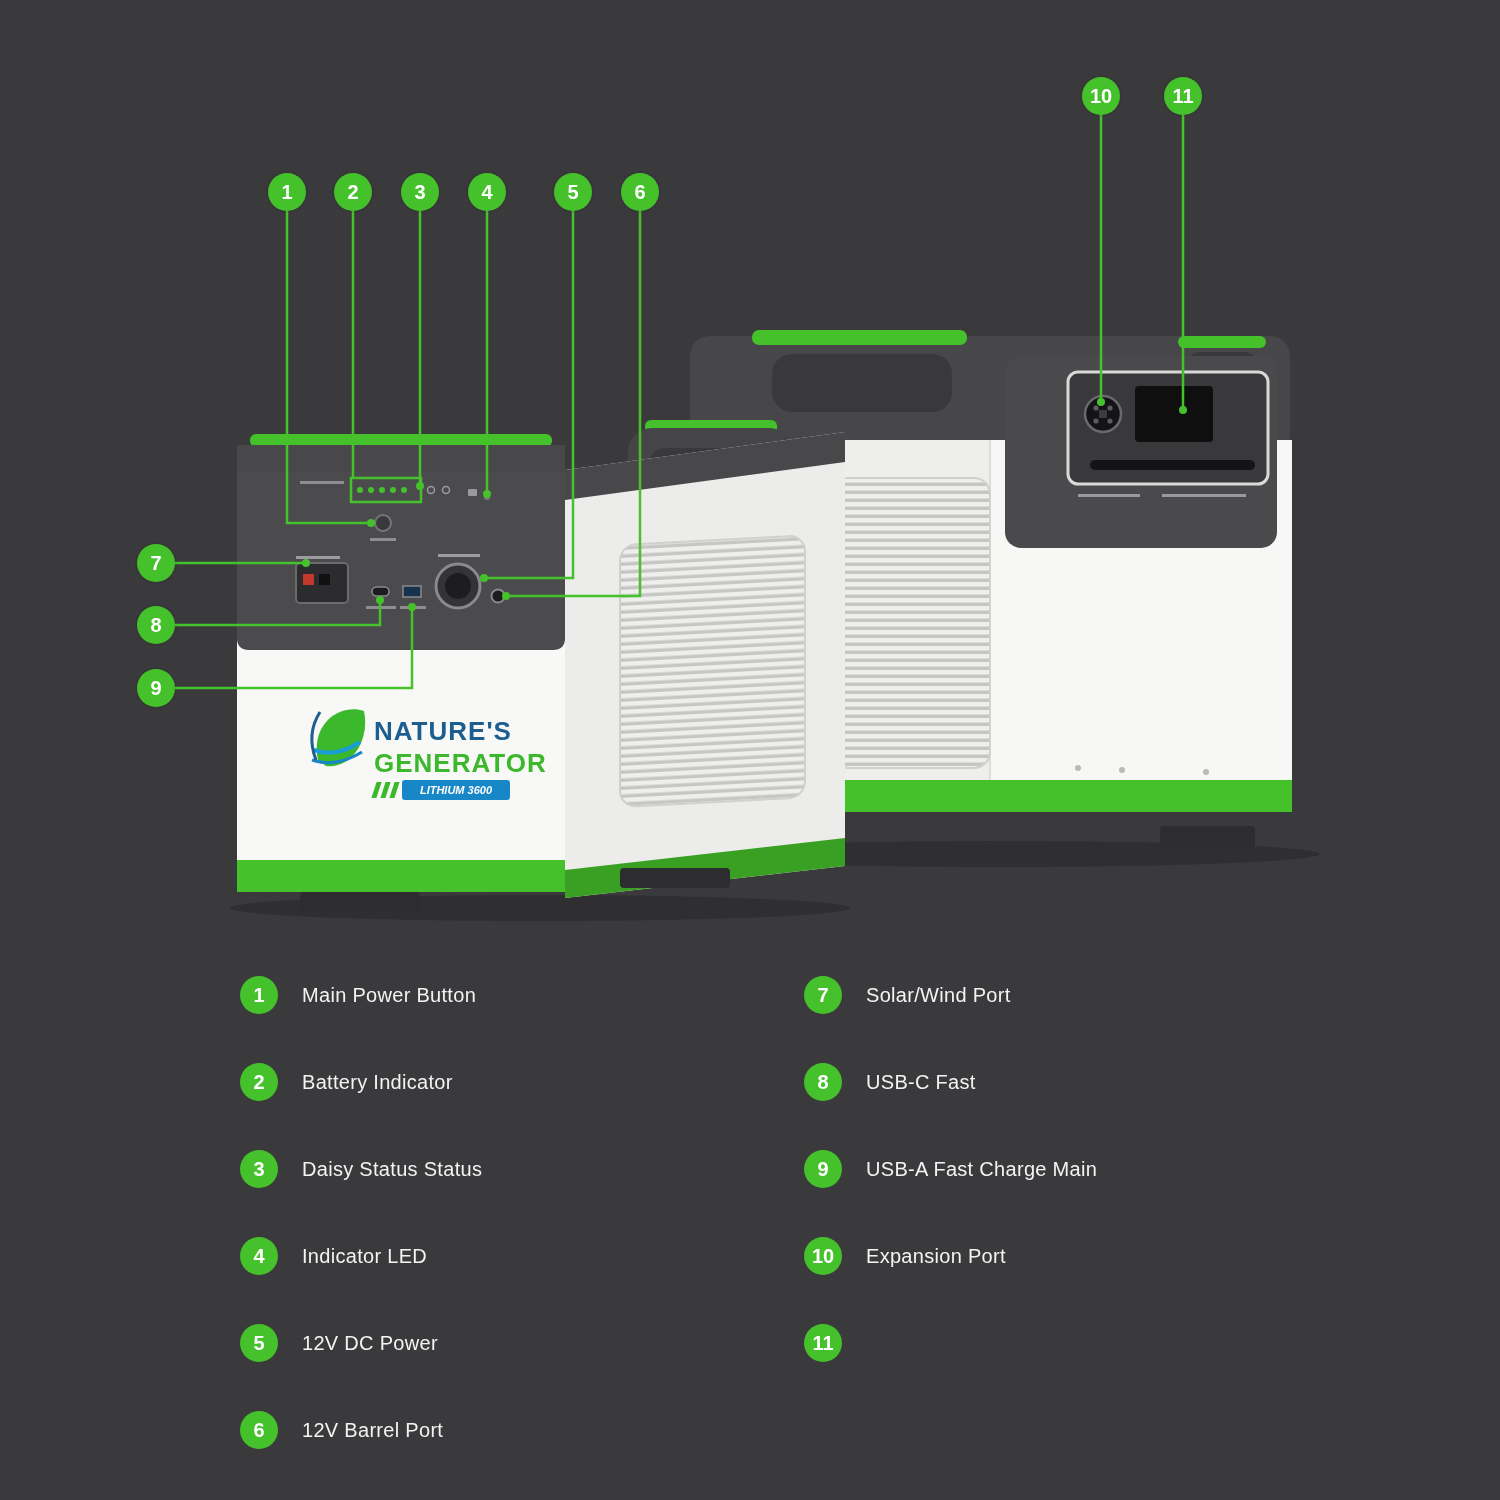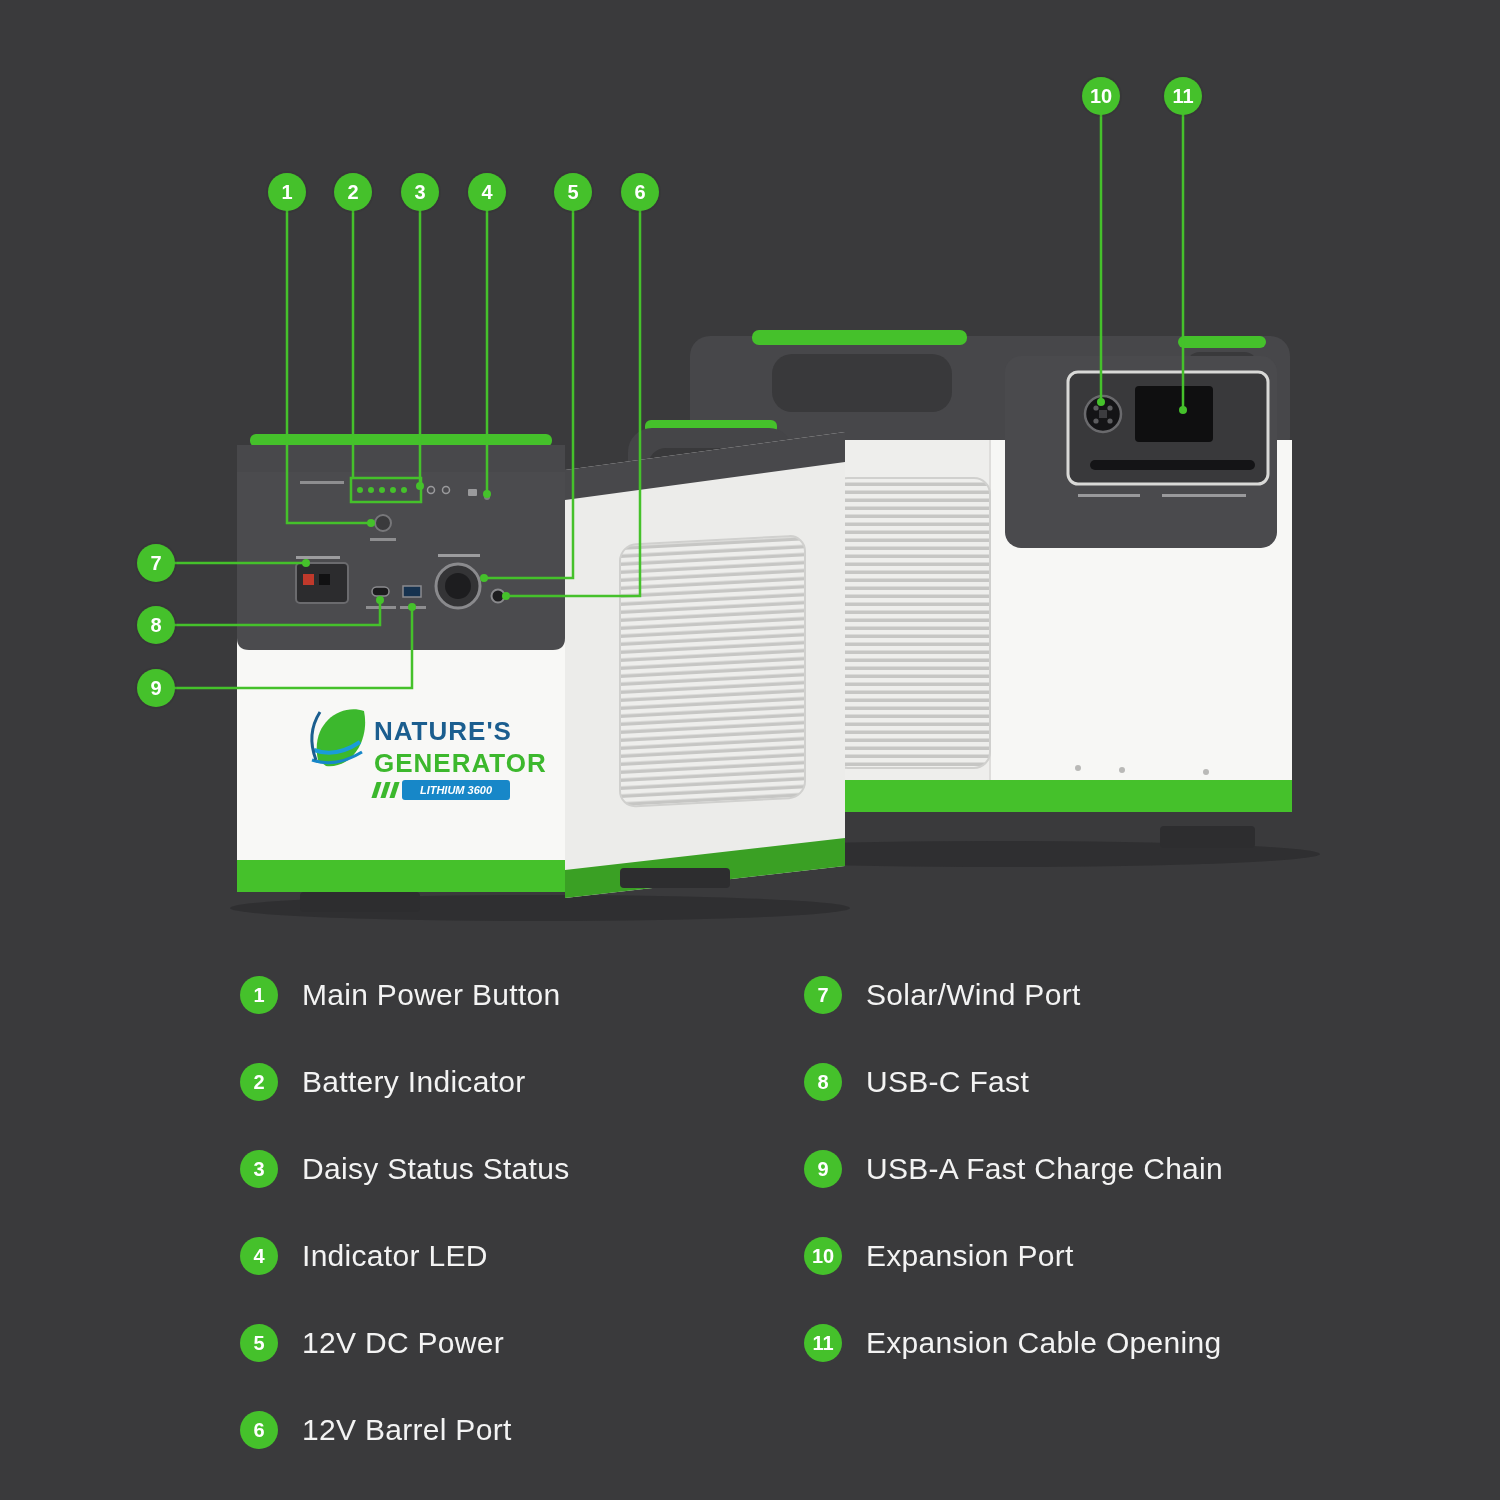"Main Power Button" .legend-label { font-size: 30px -> 20px }
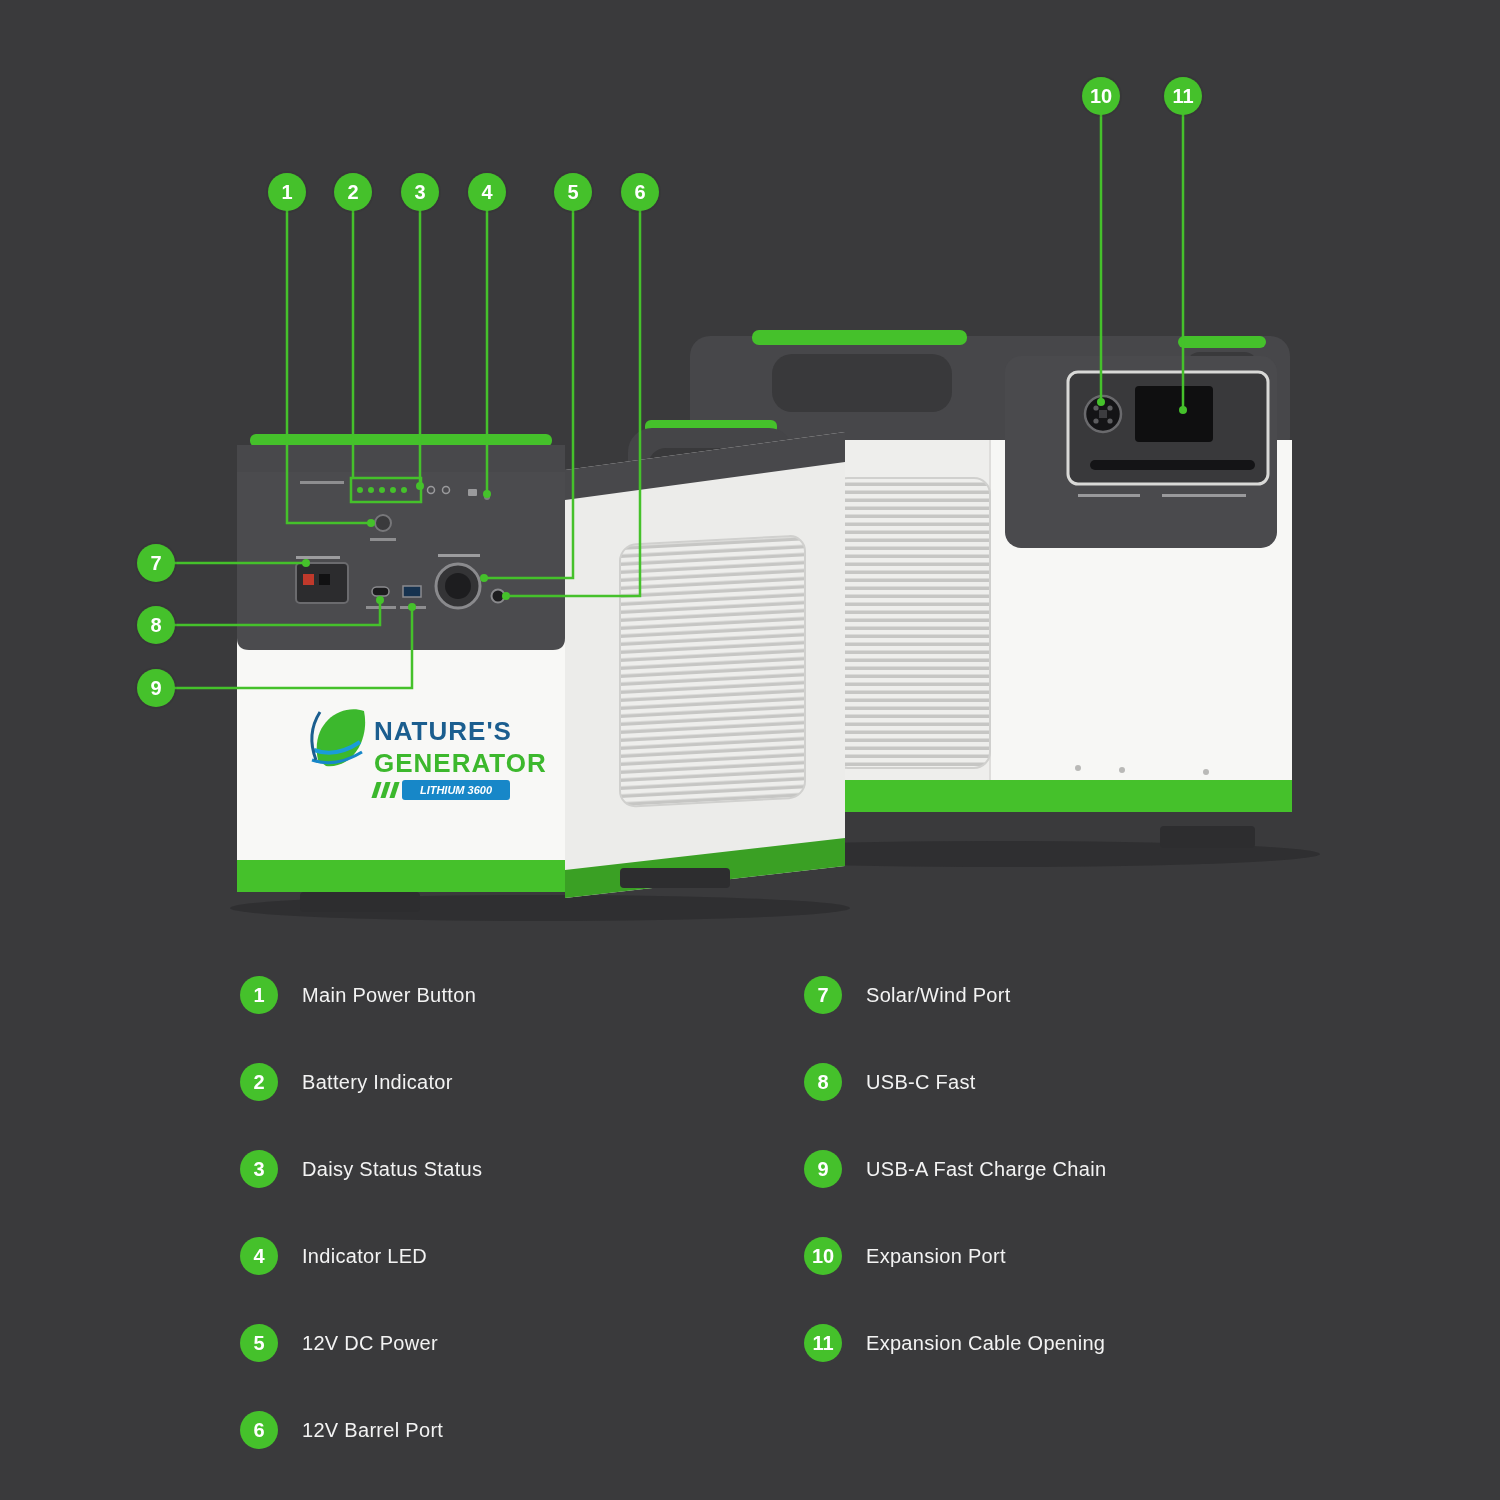"USB-A Fast Charge Chain" div.legend-label { text: Chain -> Main }
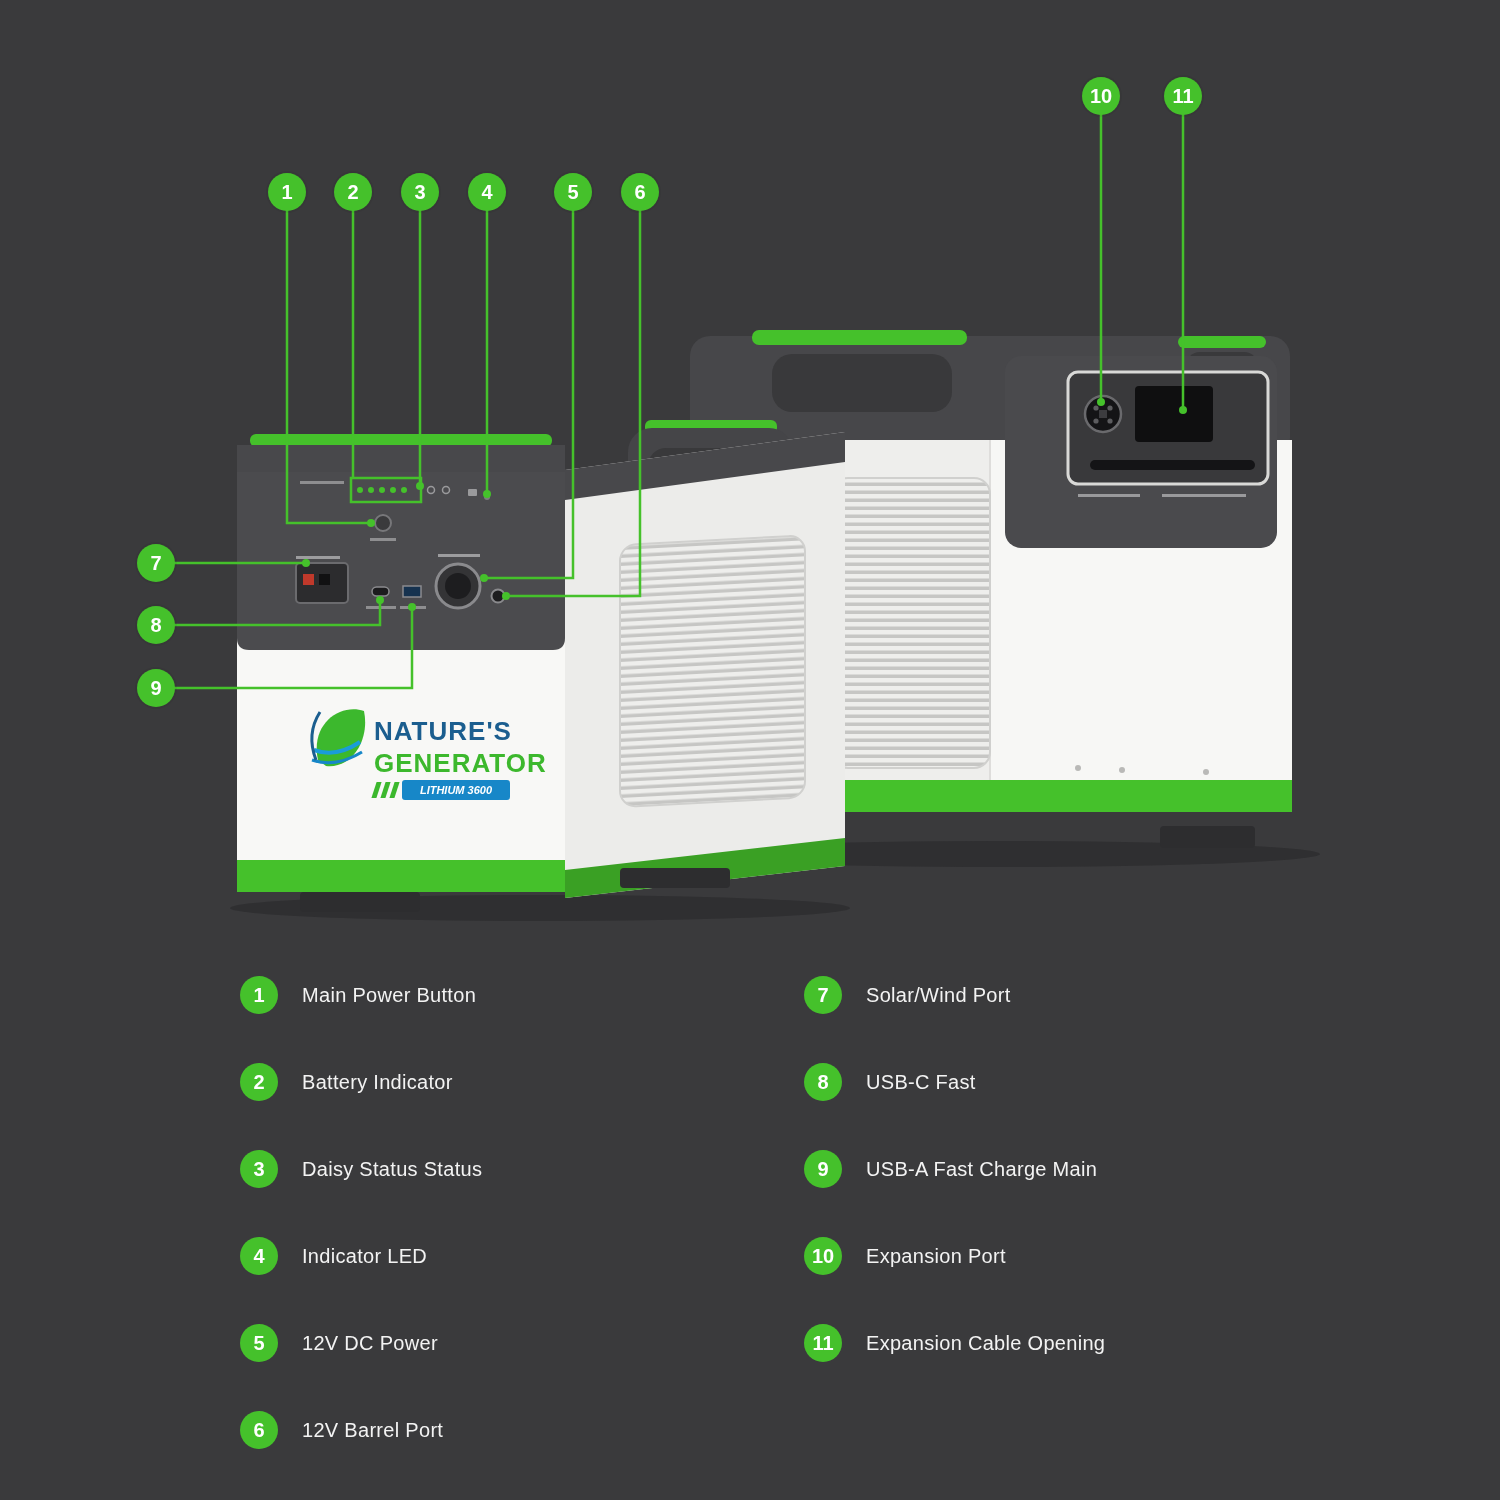"Expansion Cable Opening" div.legend-label { html: <div>Expansion Cable Opening</div> -> none }
